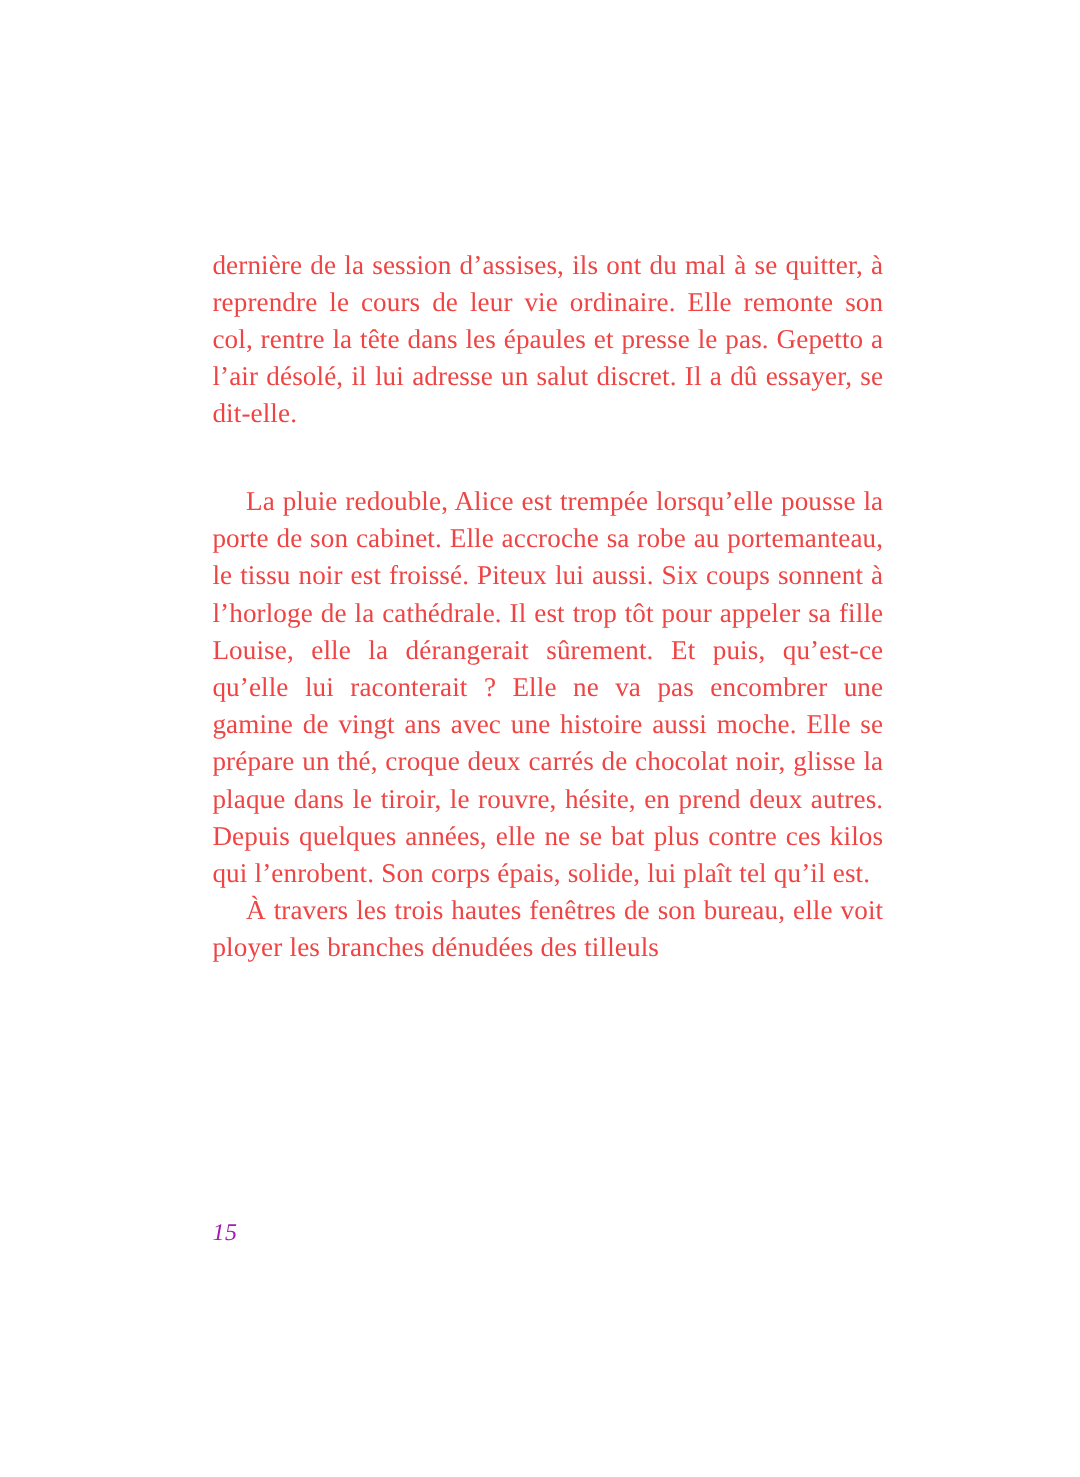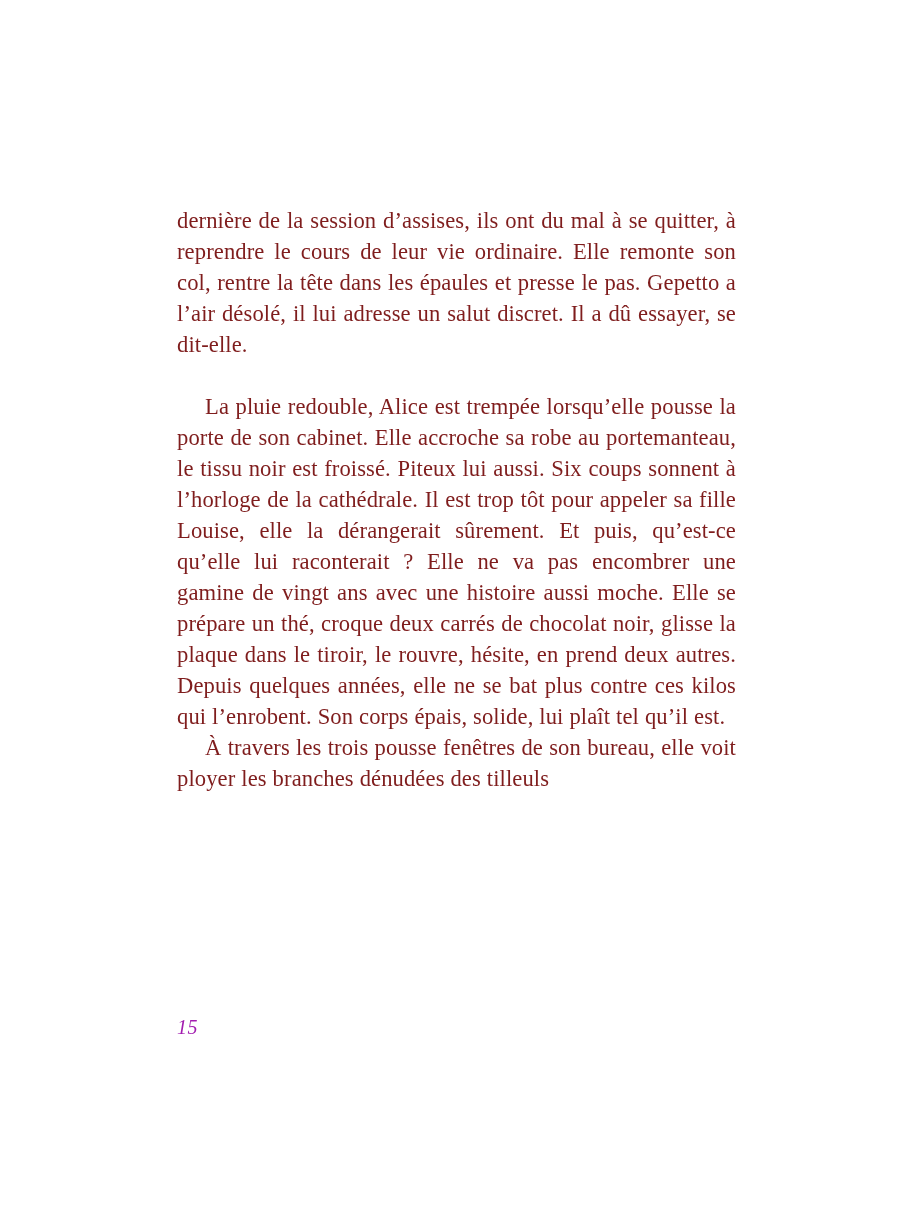"dernière de la session d’assises," .para { color: #7f1d1d -> #ef4444 }
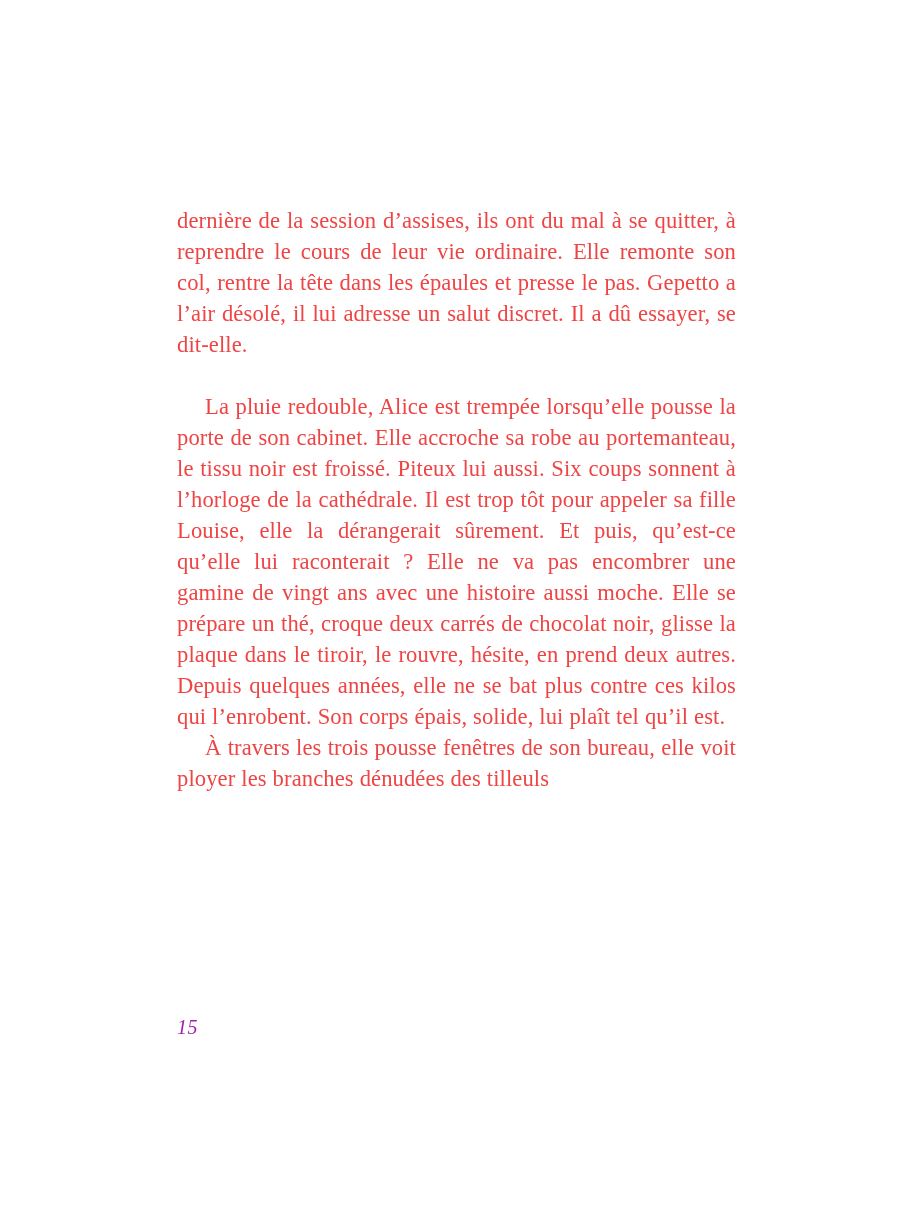"La pluie redouble, Alice est" .para.gap-before { margin-top: 31px -> 42px }
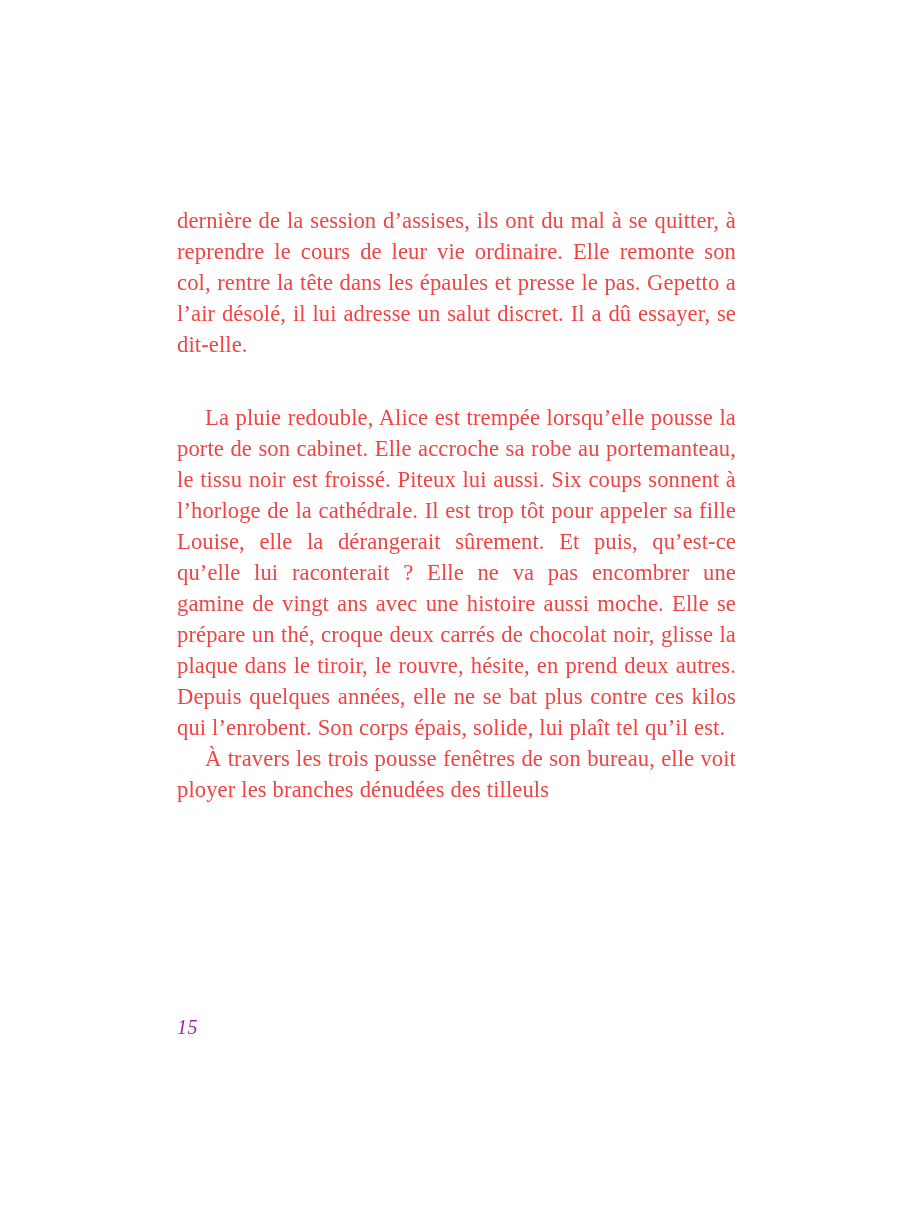"À travers les trois pousse" p.para { text: pousse -> hautes }
